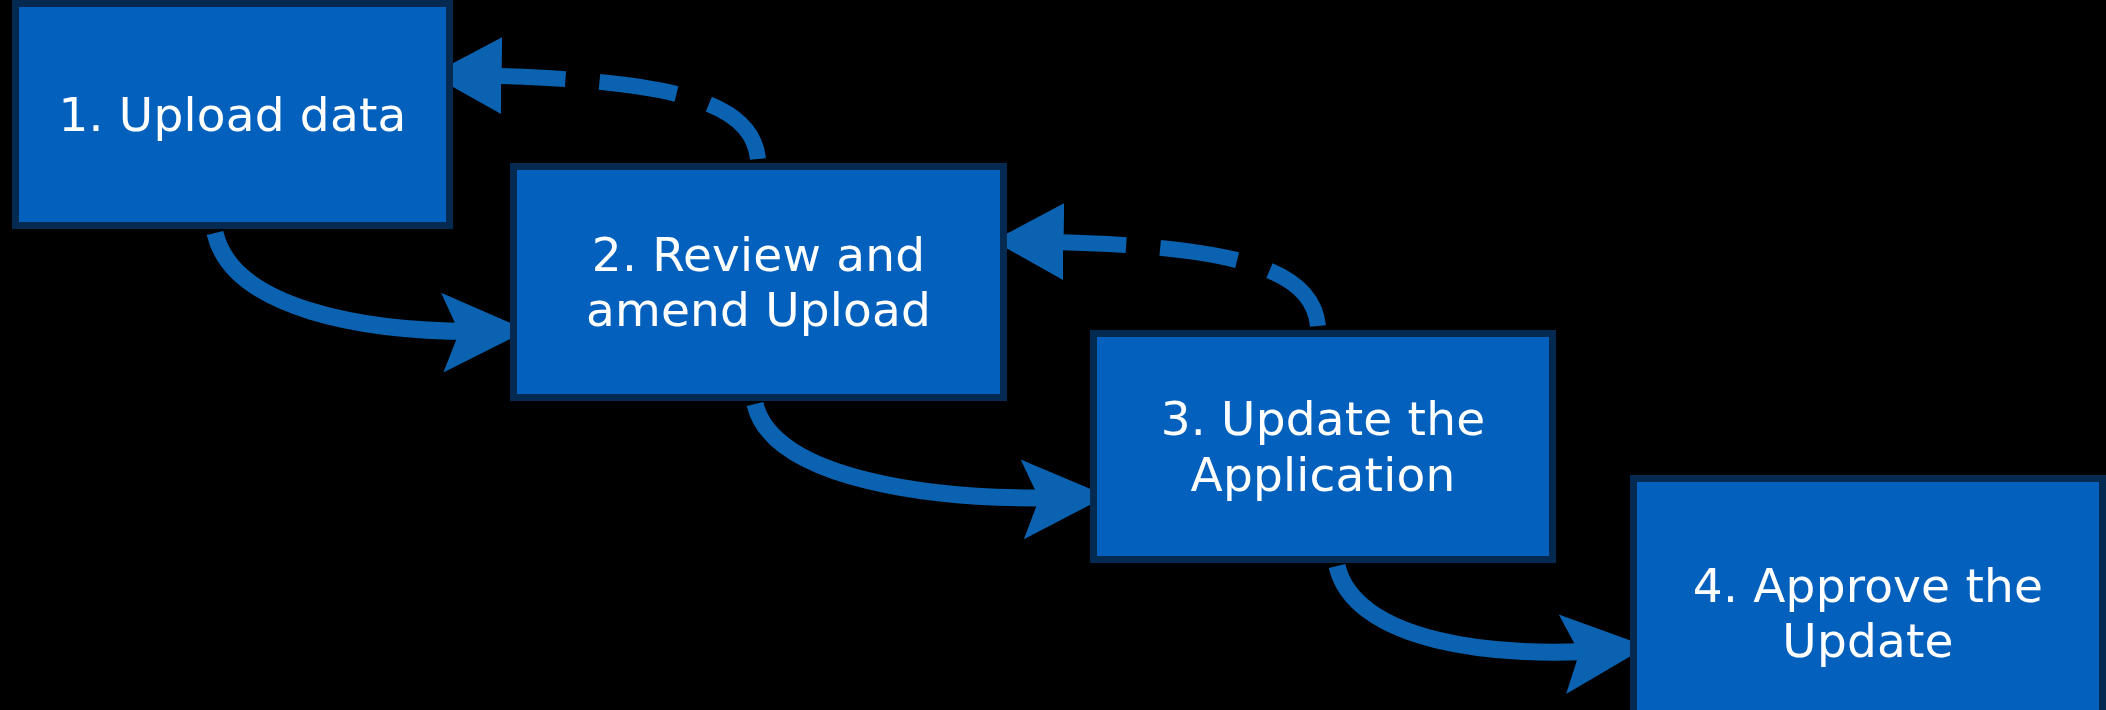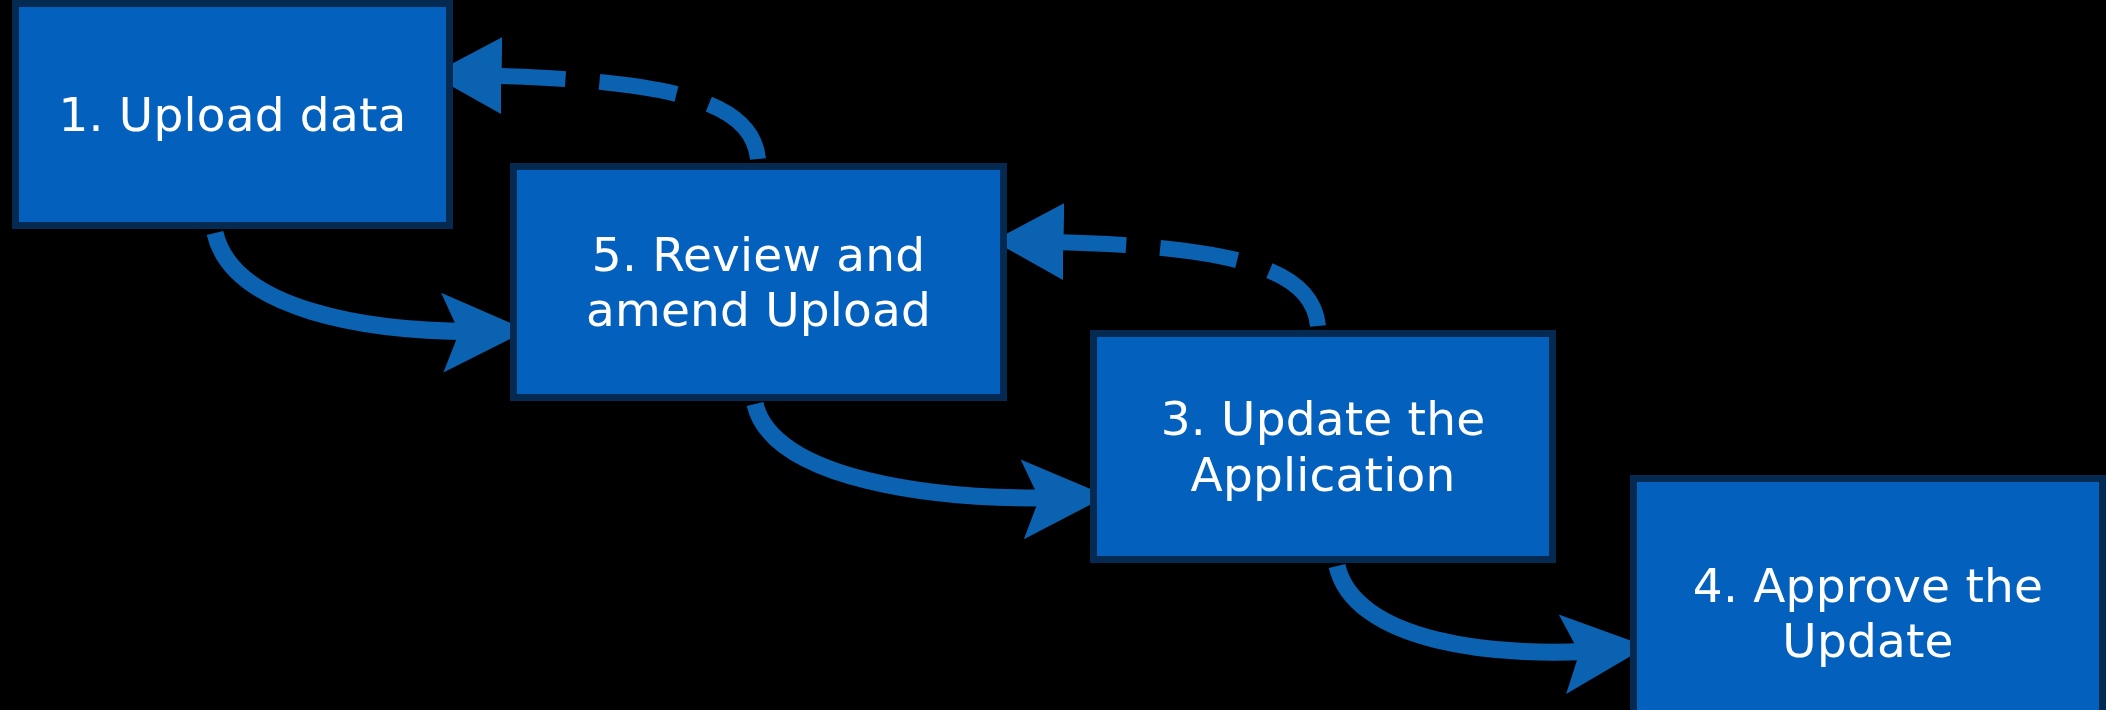"5. Review and" span { text: 5 -> 2 }
